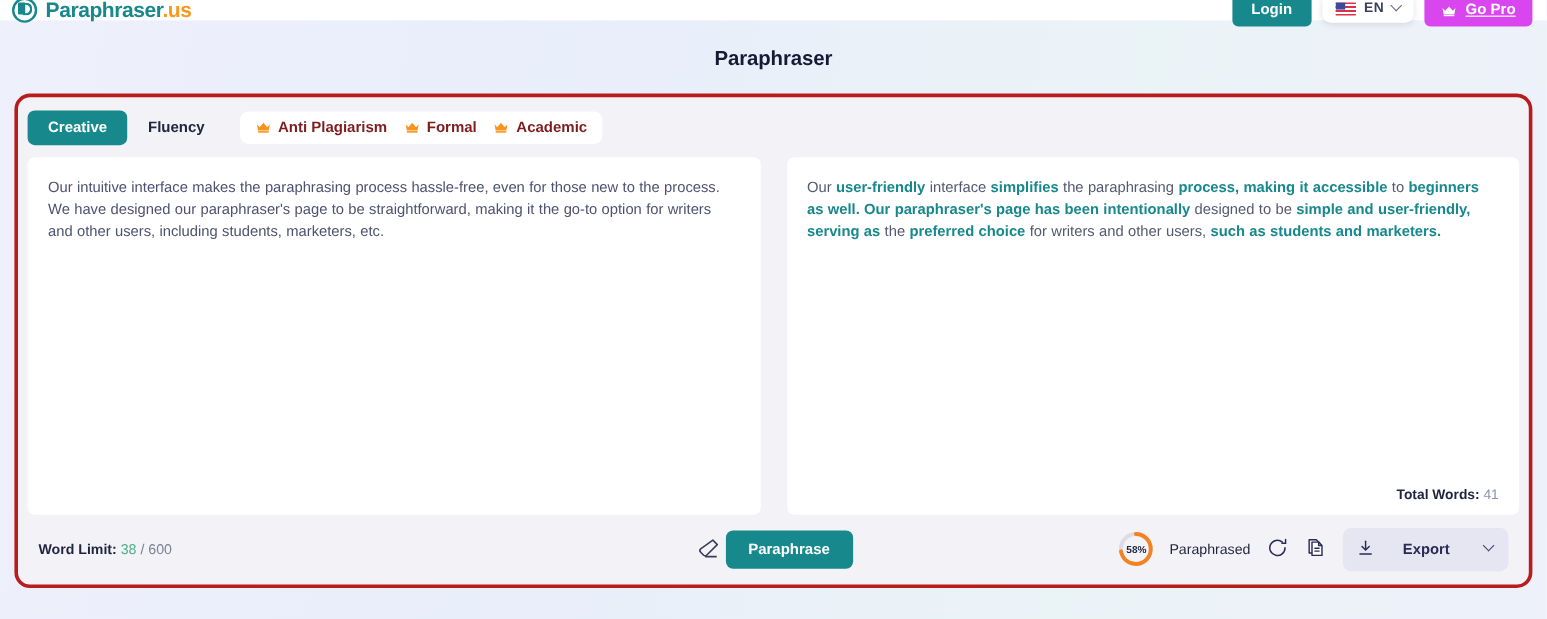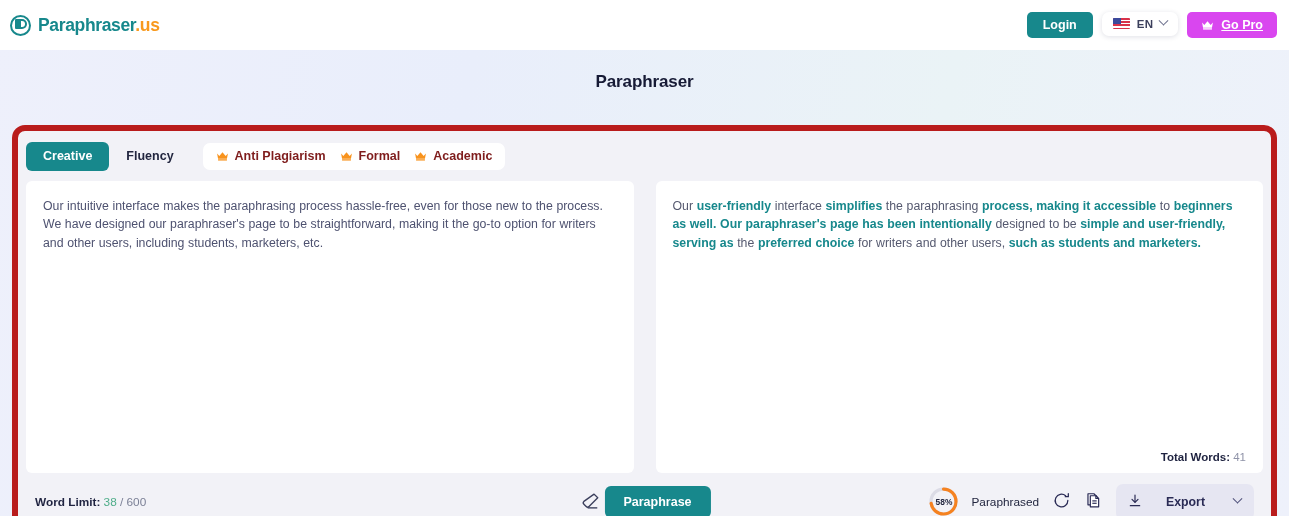"Paraphraser.us" .topbar { height: 50px -> 17px }
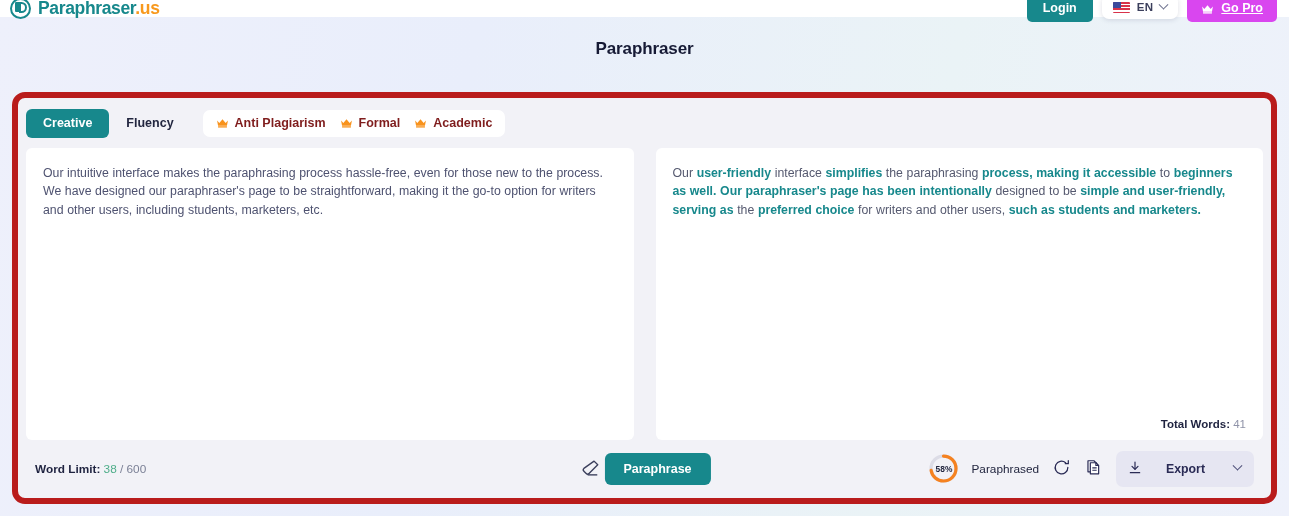"Creative" .card { border: 6px solid #b91c1c -> 3px solid #b91c1c; margin: 14px 12px -> 0 12px }
